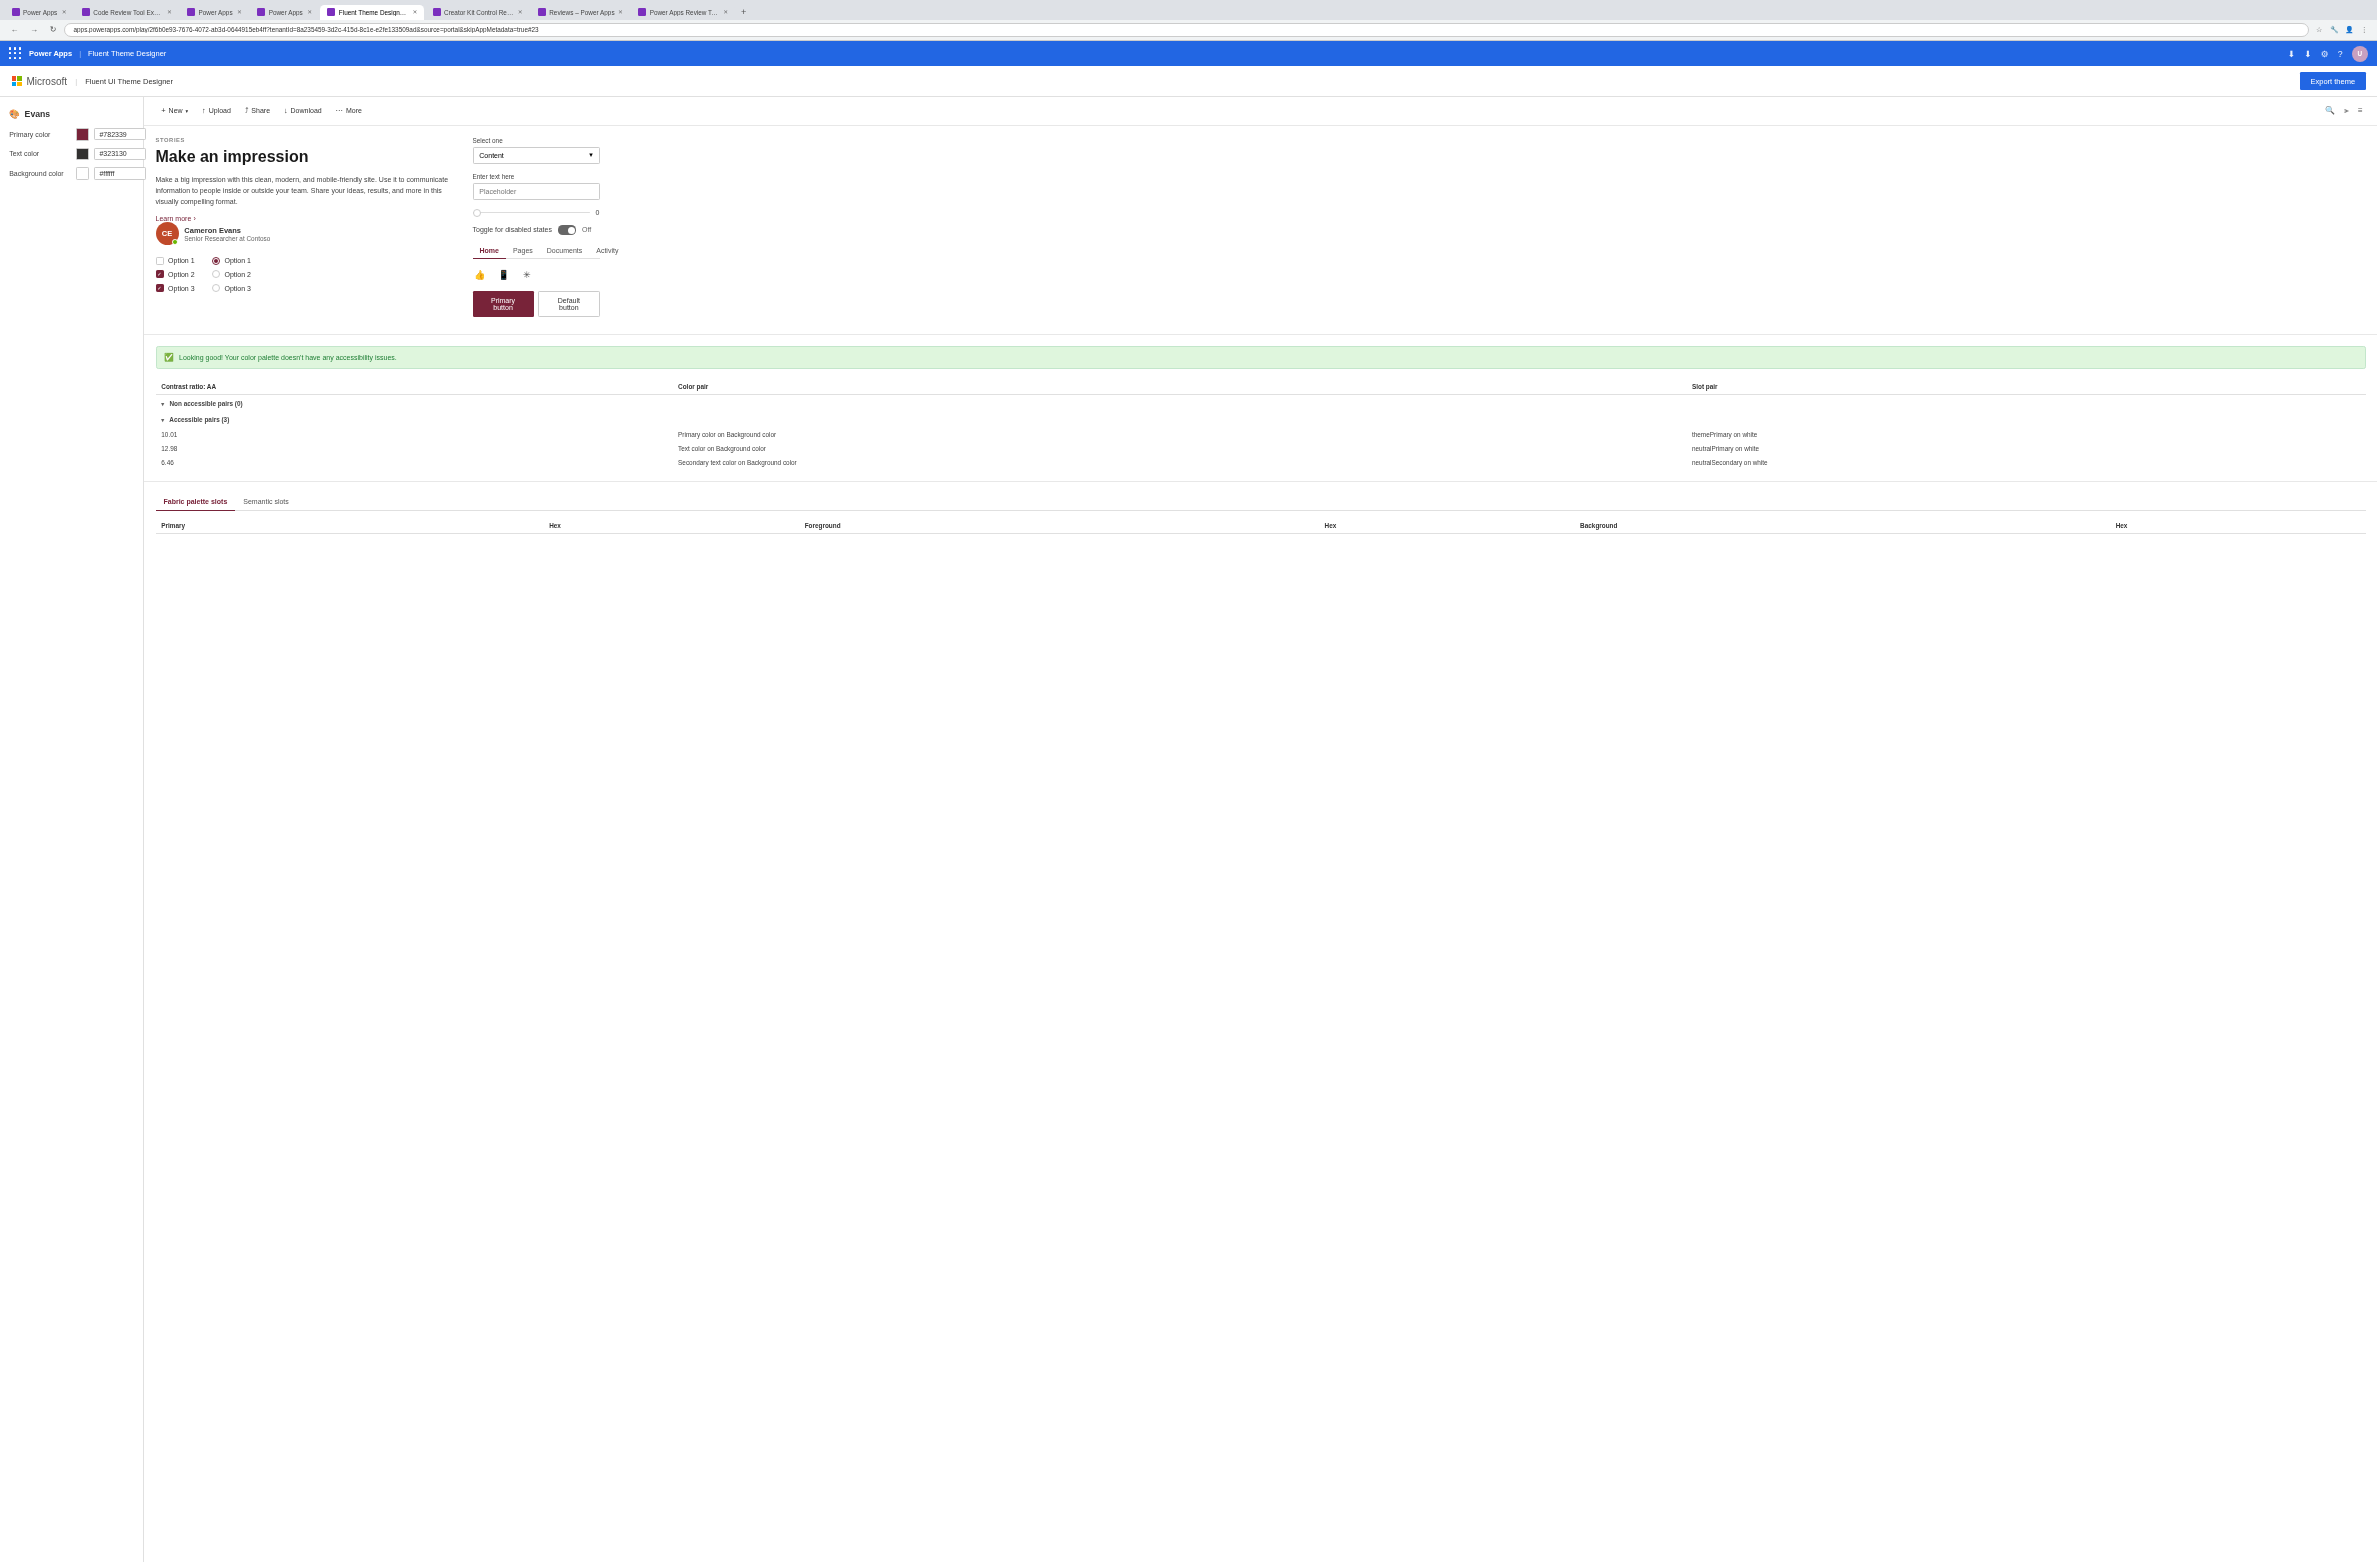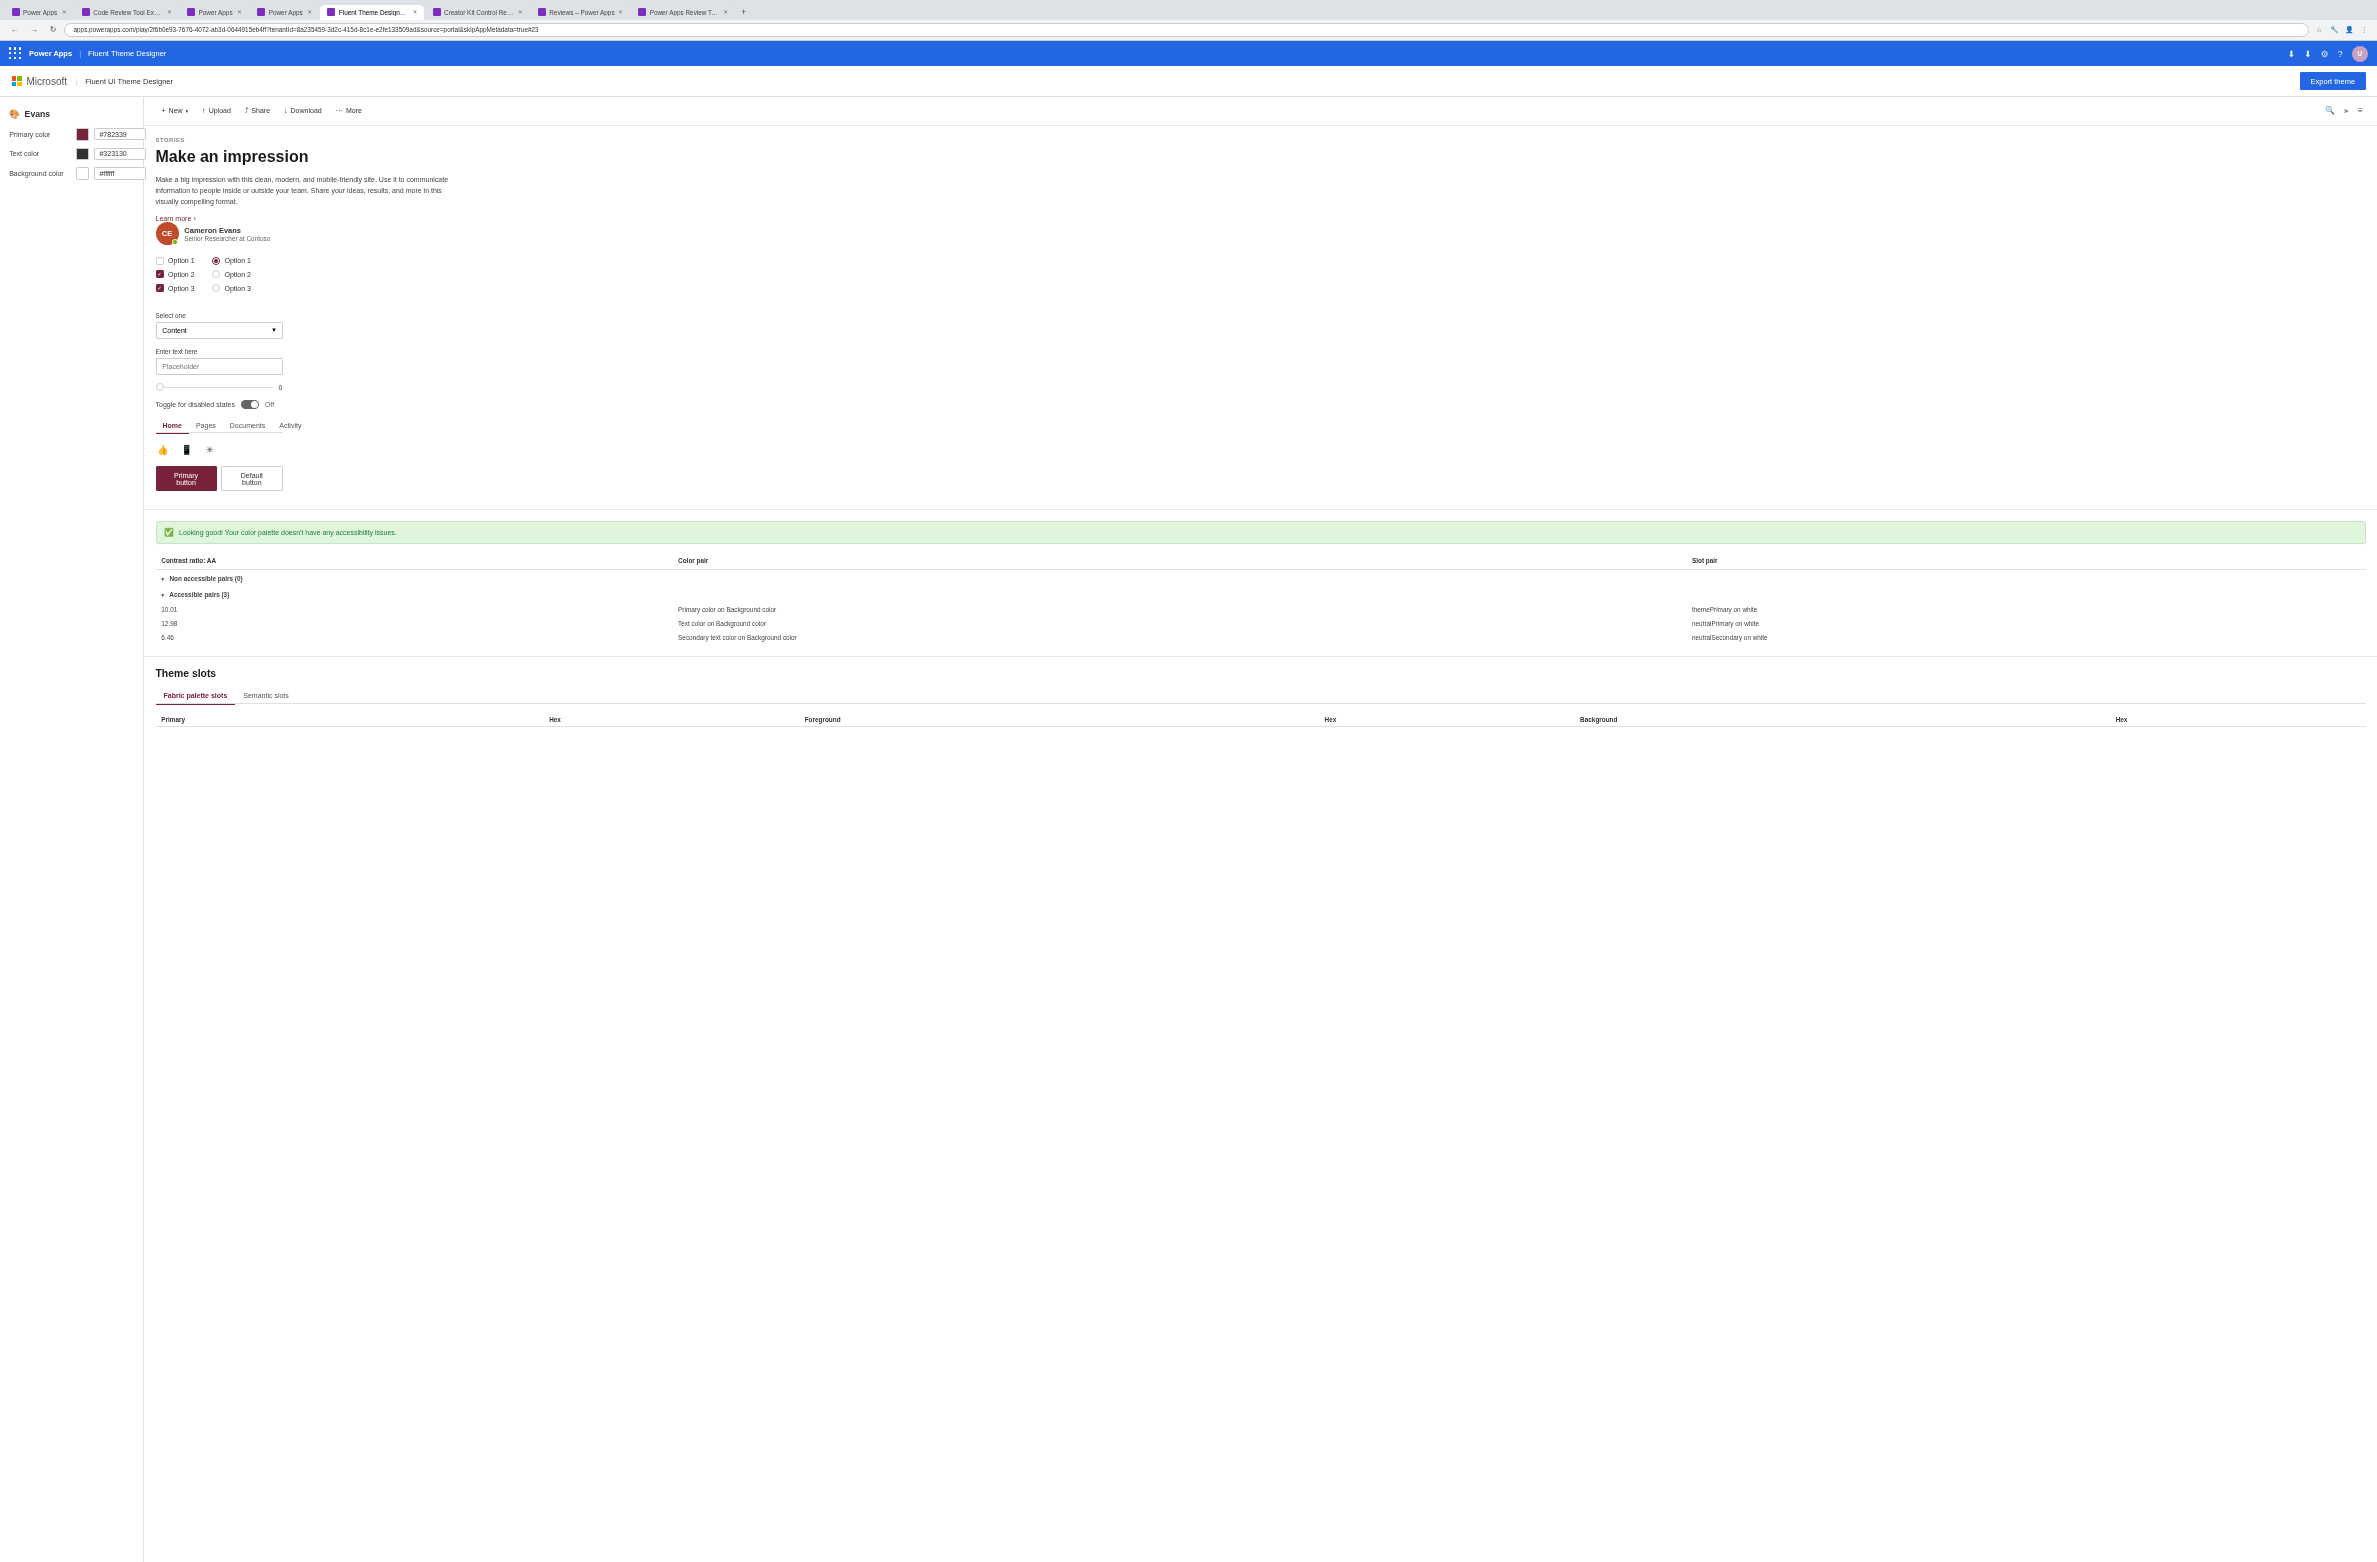"Make an impression" .preview-area { flex-direction: column -> none; gap: 8px -> 17px }
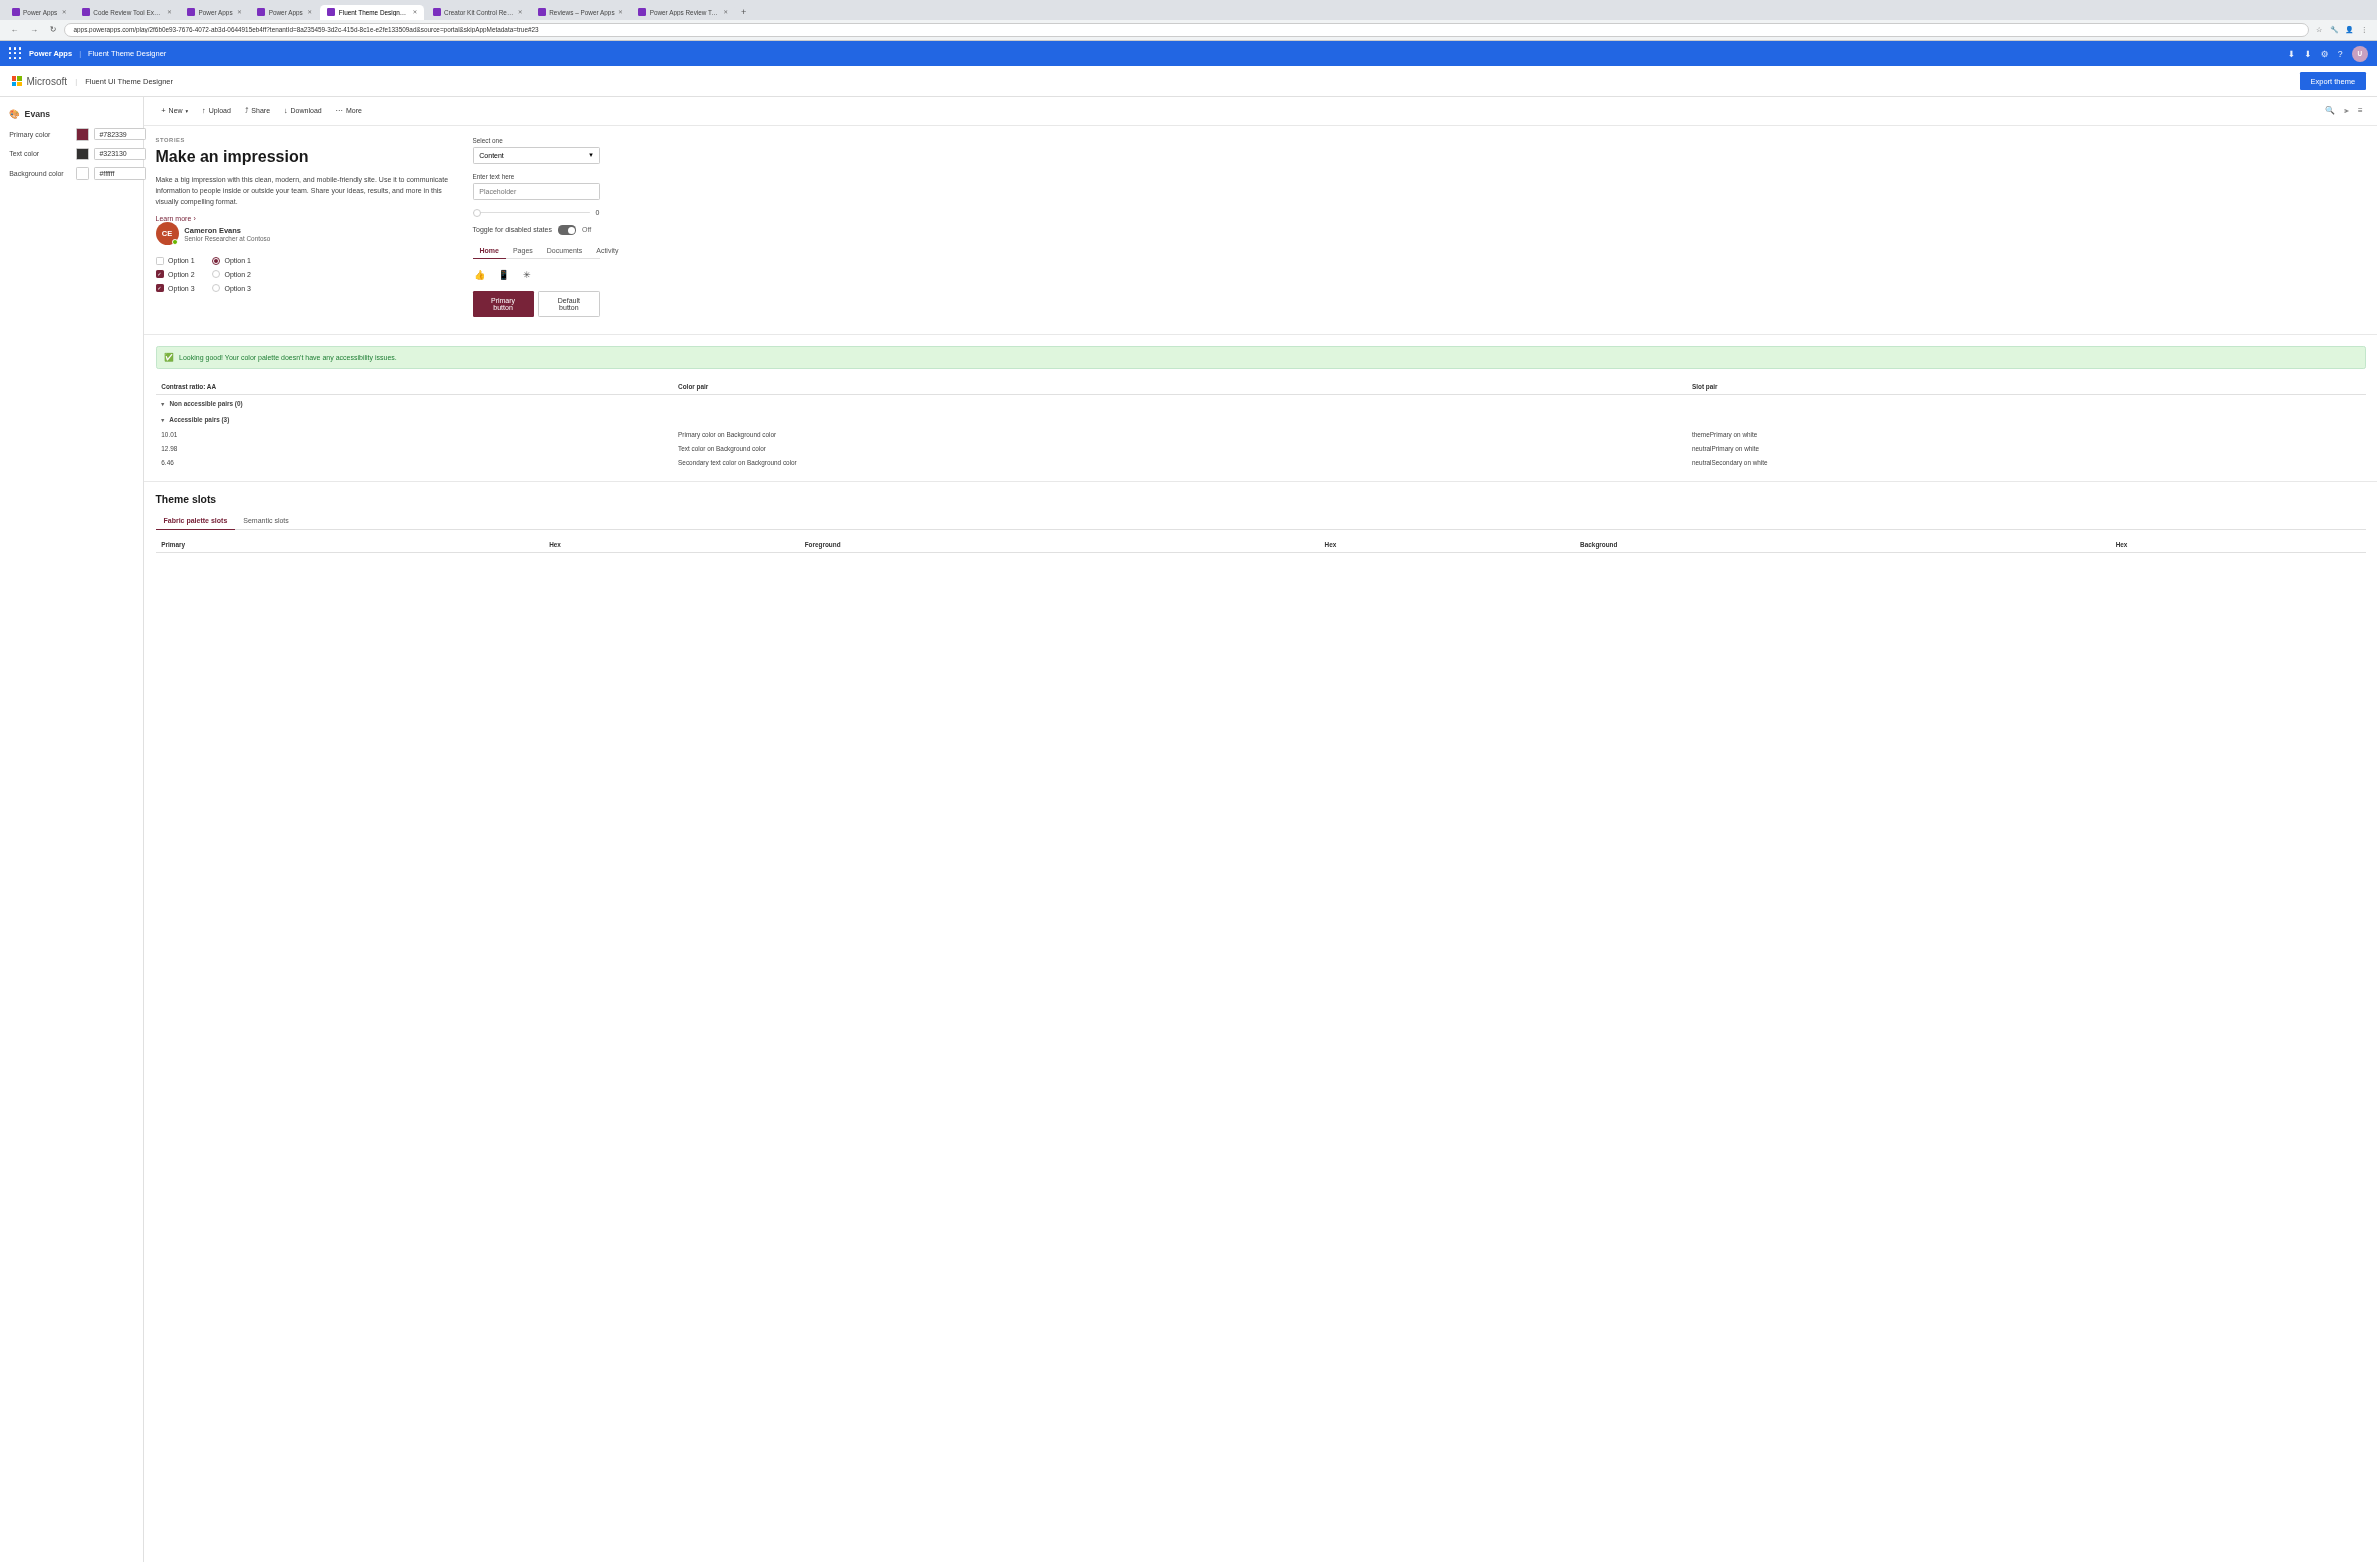"Theme slots" h2.slots-title { html: <h2>Theme slots</h2> -> none }
